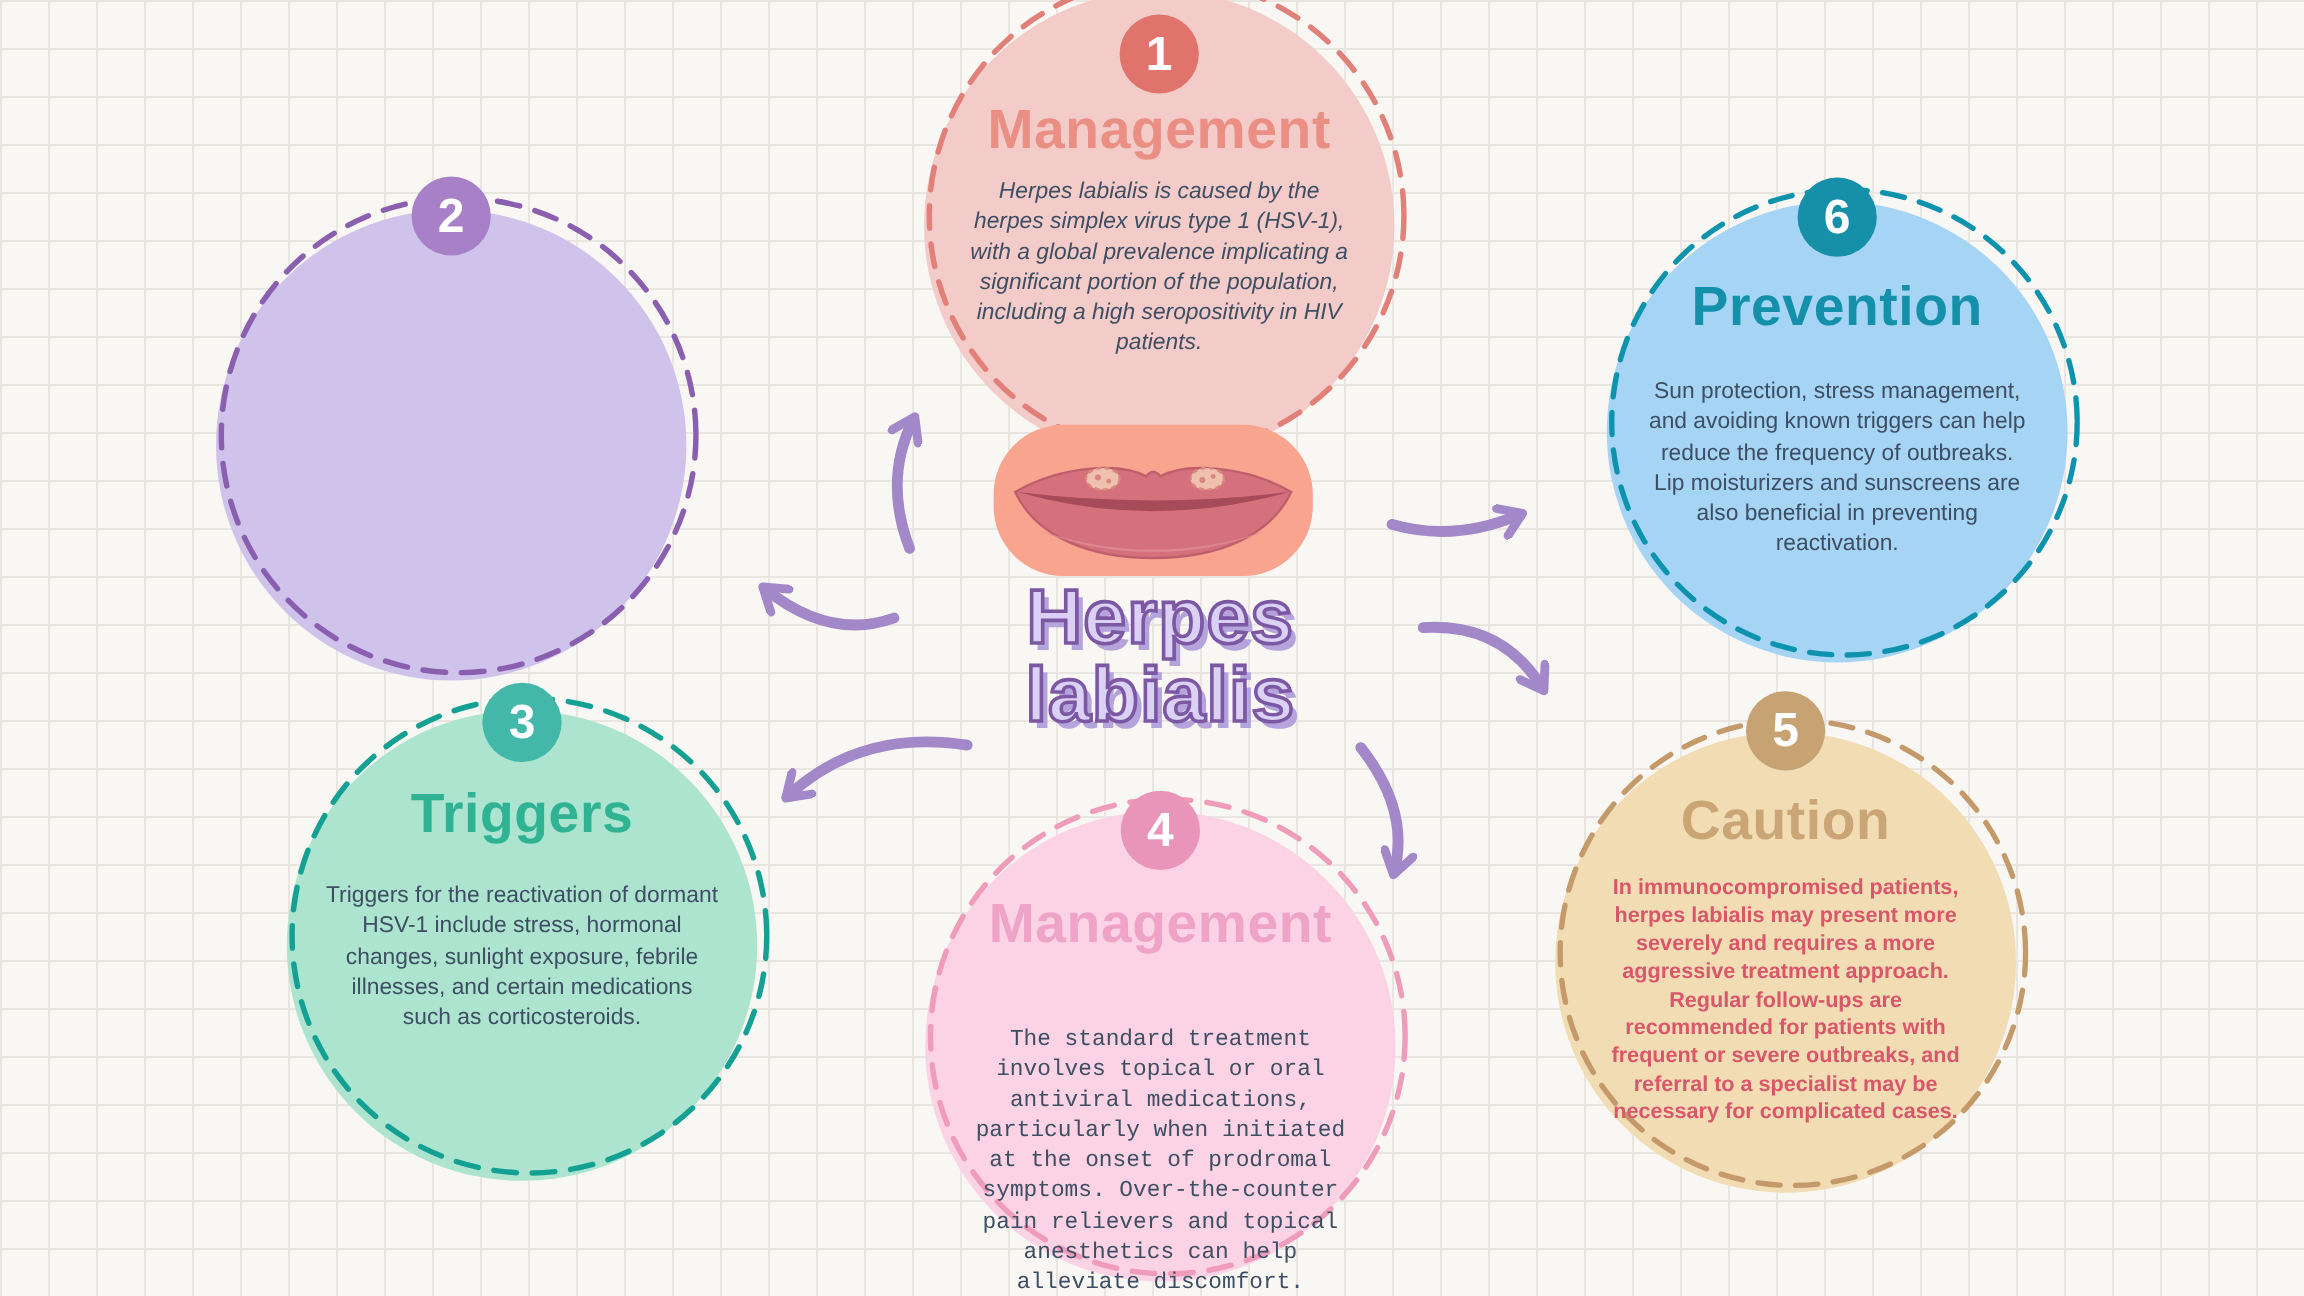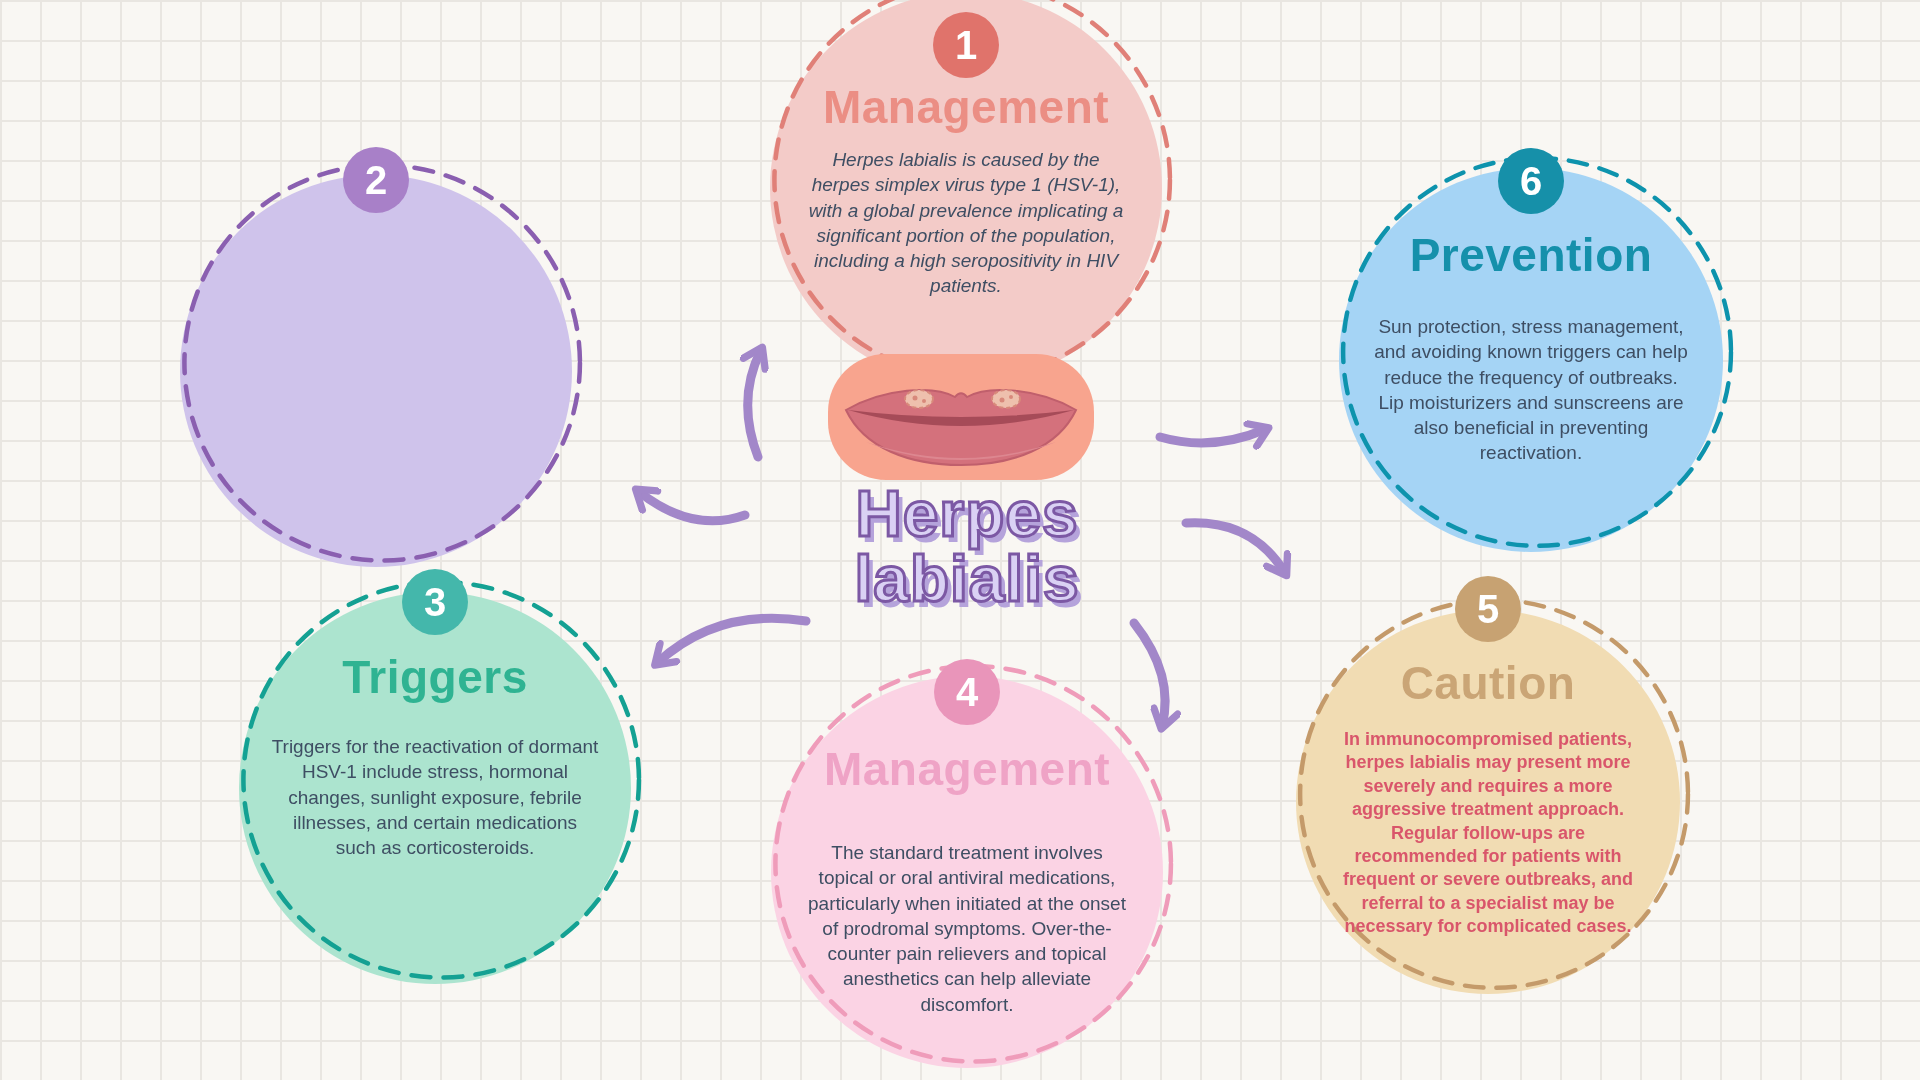"The standard treatment involves topical" .n4 p { font-family: none -> Liberation Mono, monospace; top: 164px -> 178px }
